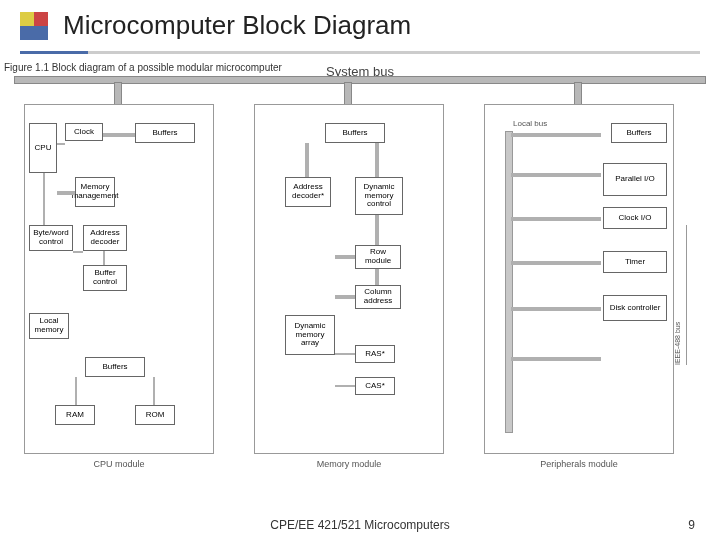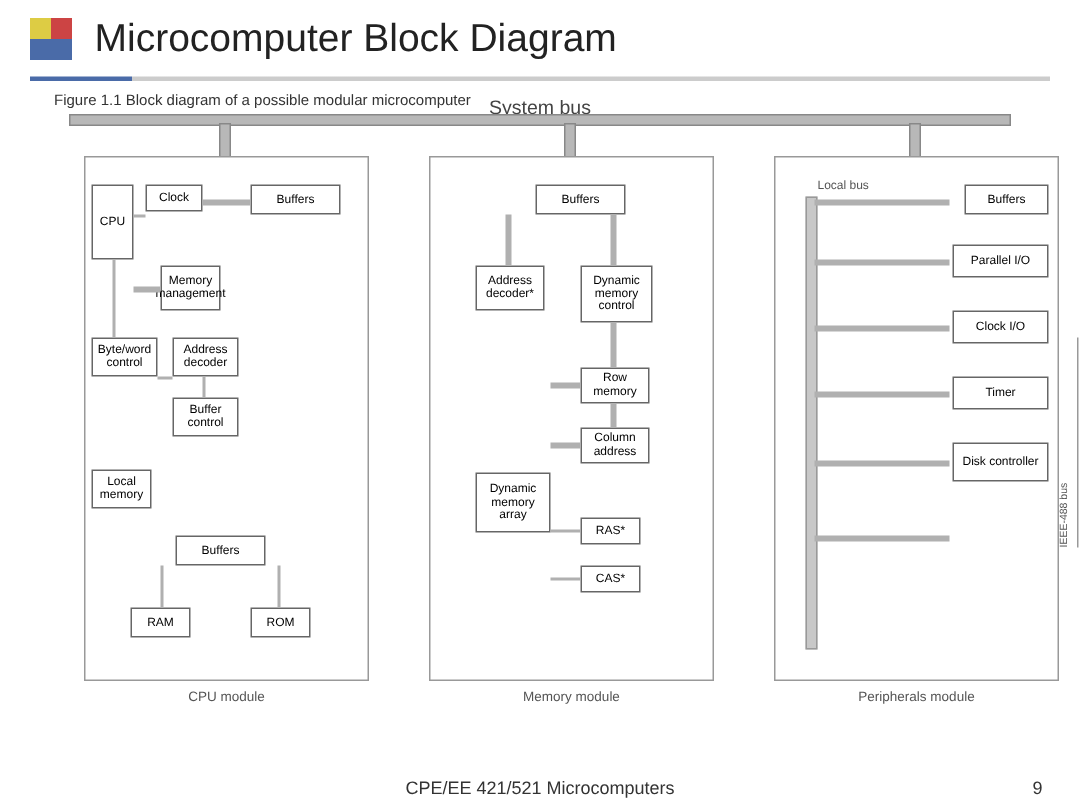"Figure 1.1 Block diagram of" .diagram { margin: 0 36px -> 0 4px }
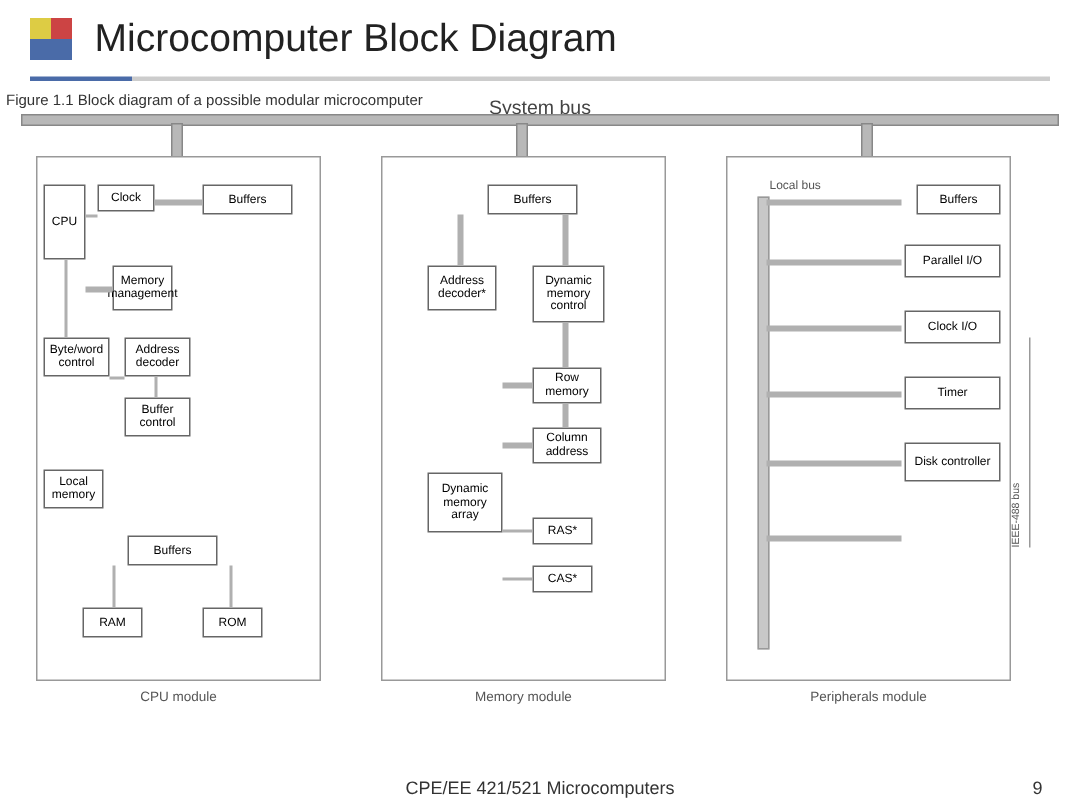"Parallel I/O" div.box { height: 22px -> 33px }
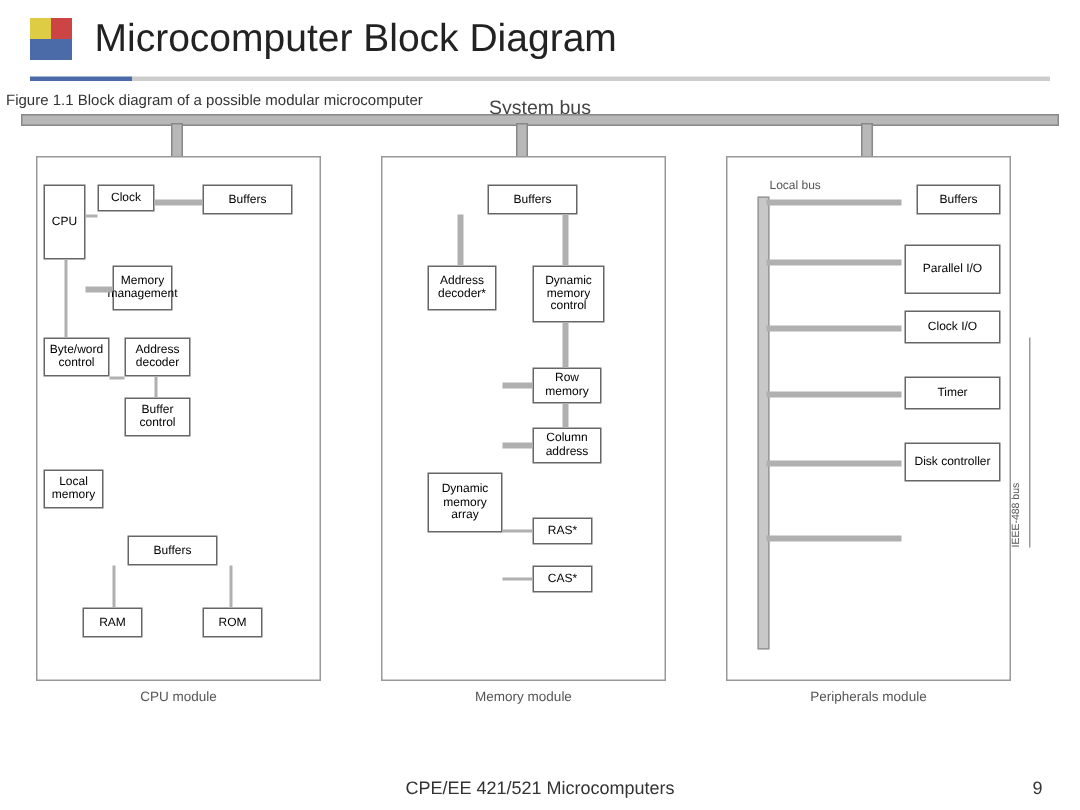"Row memory" div.box { text: memory -> module }
